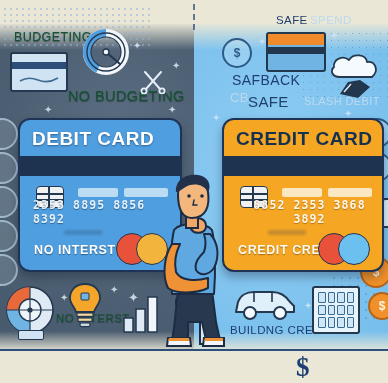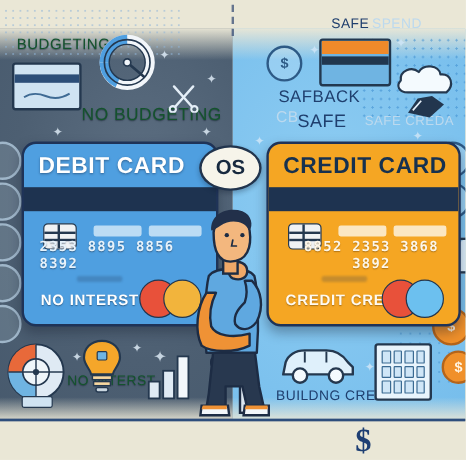"SAFE CREDA" div.lbl { text: SAFE CREDA -> SLASH DEBIT }
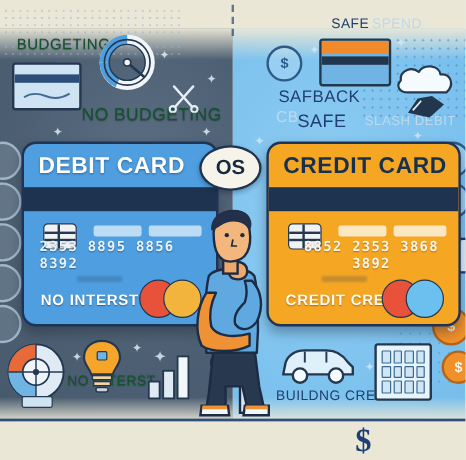"OS" div { html: <div>OS</div> -> none }
